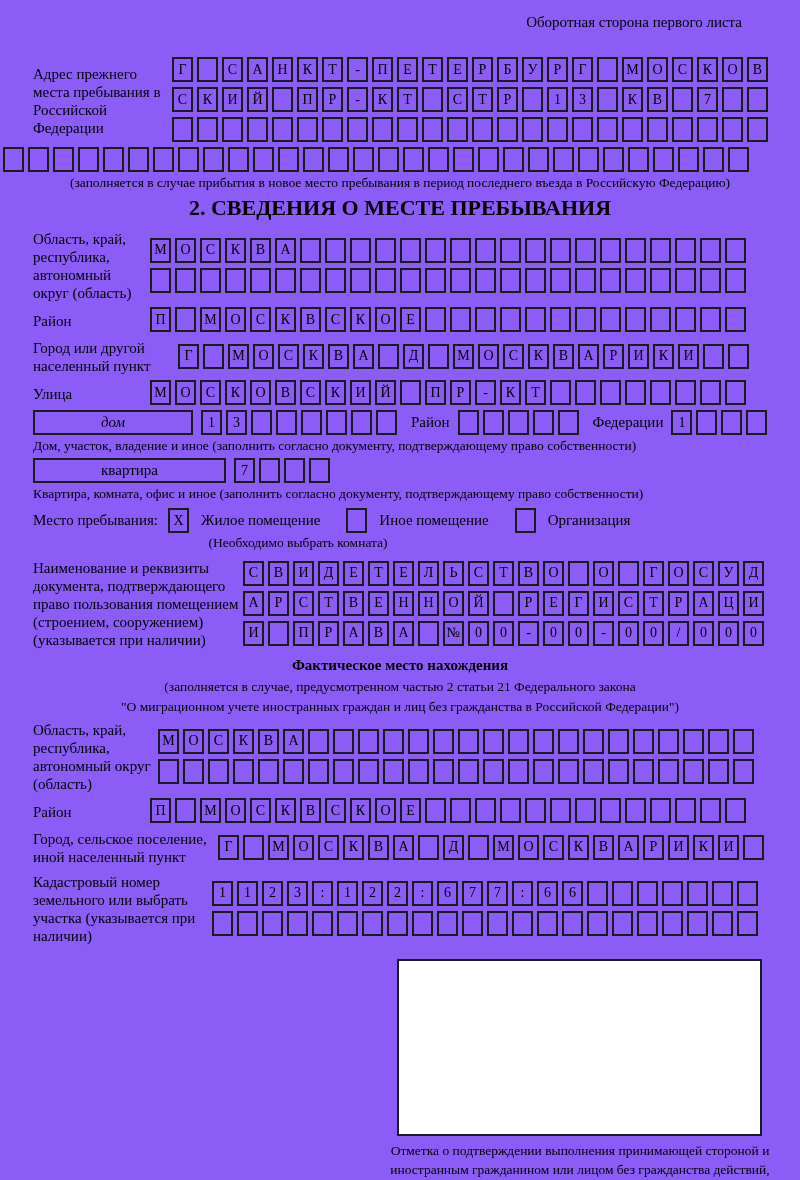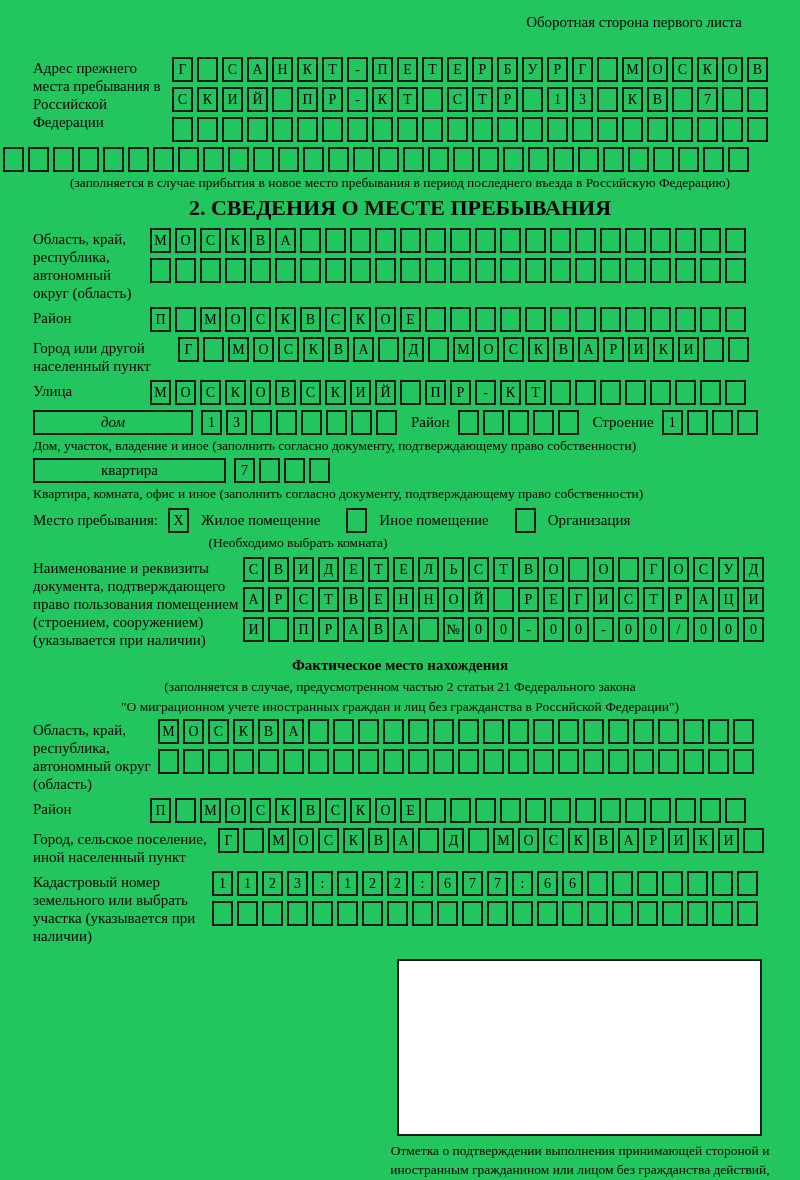"Оборотная сторона первого листа" .page { background: #22c55e -> #8b5cf6 }
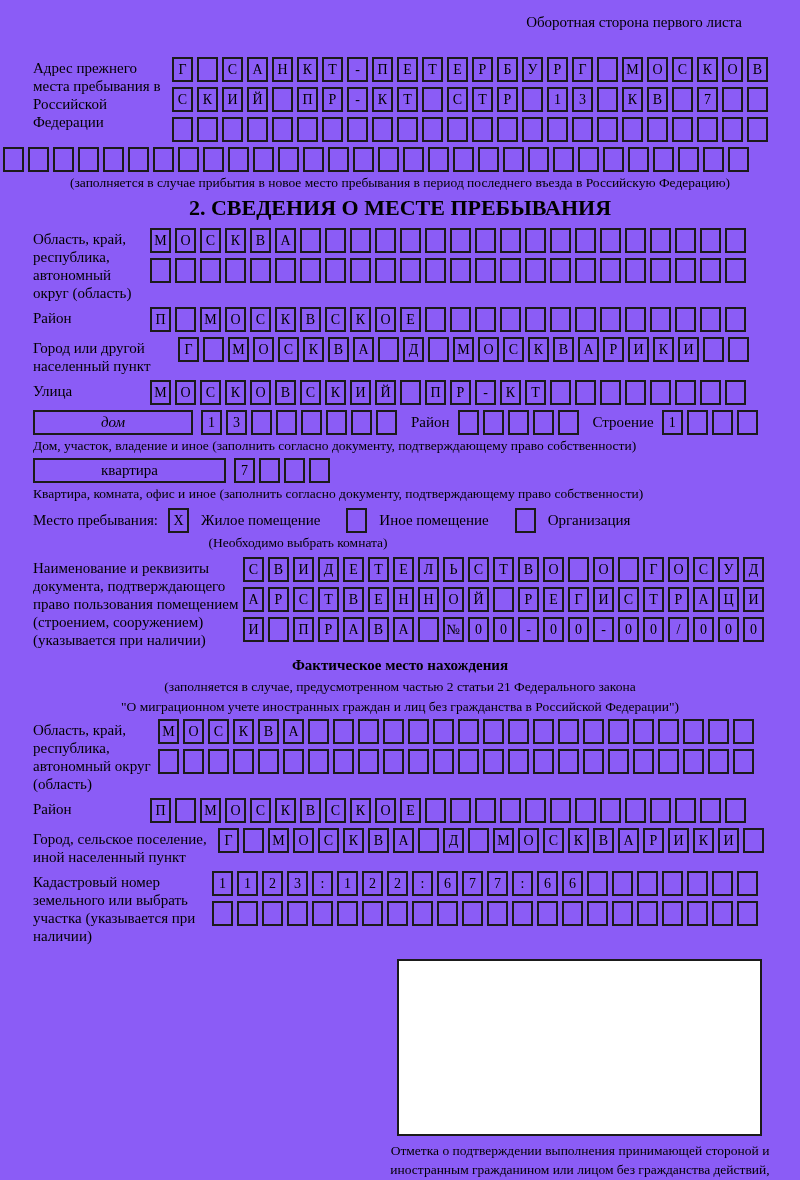"Адрес прежнего места пребывания в" .frow { align-items: flex-start -> center }
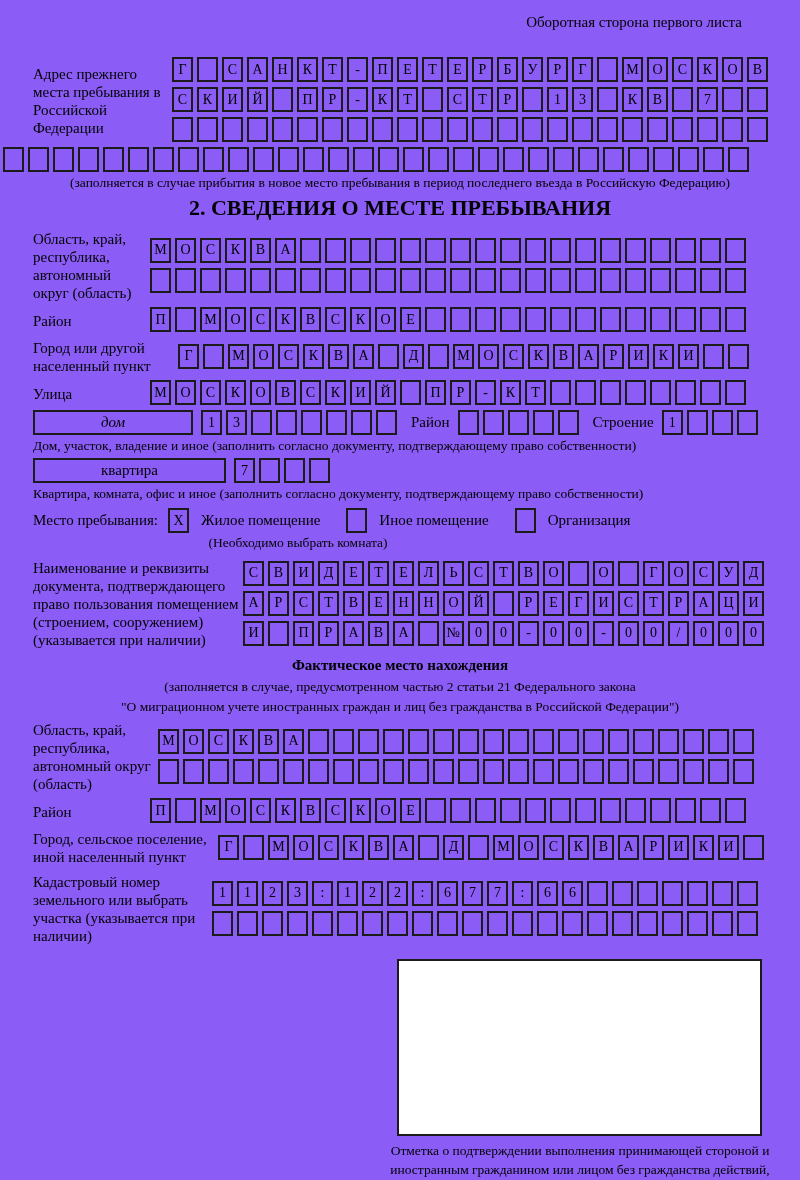"Строение" div.inl { text: Строение -> Федерации }
